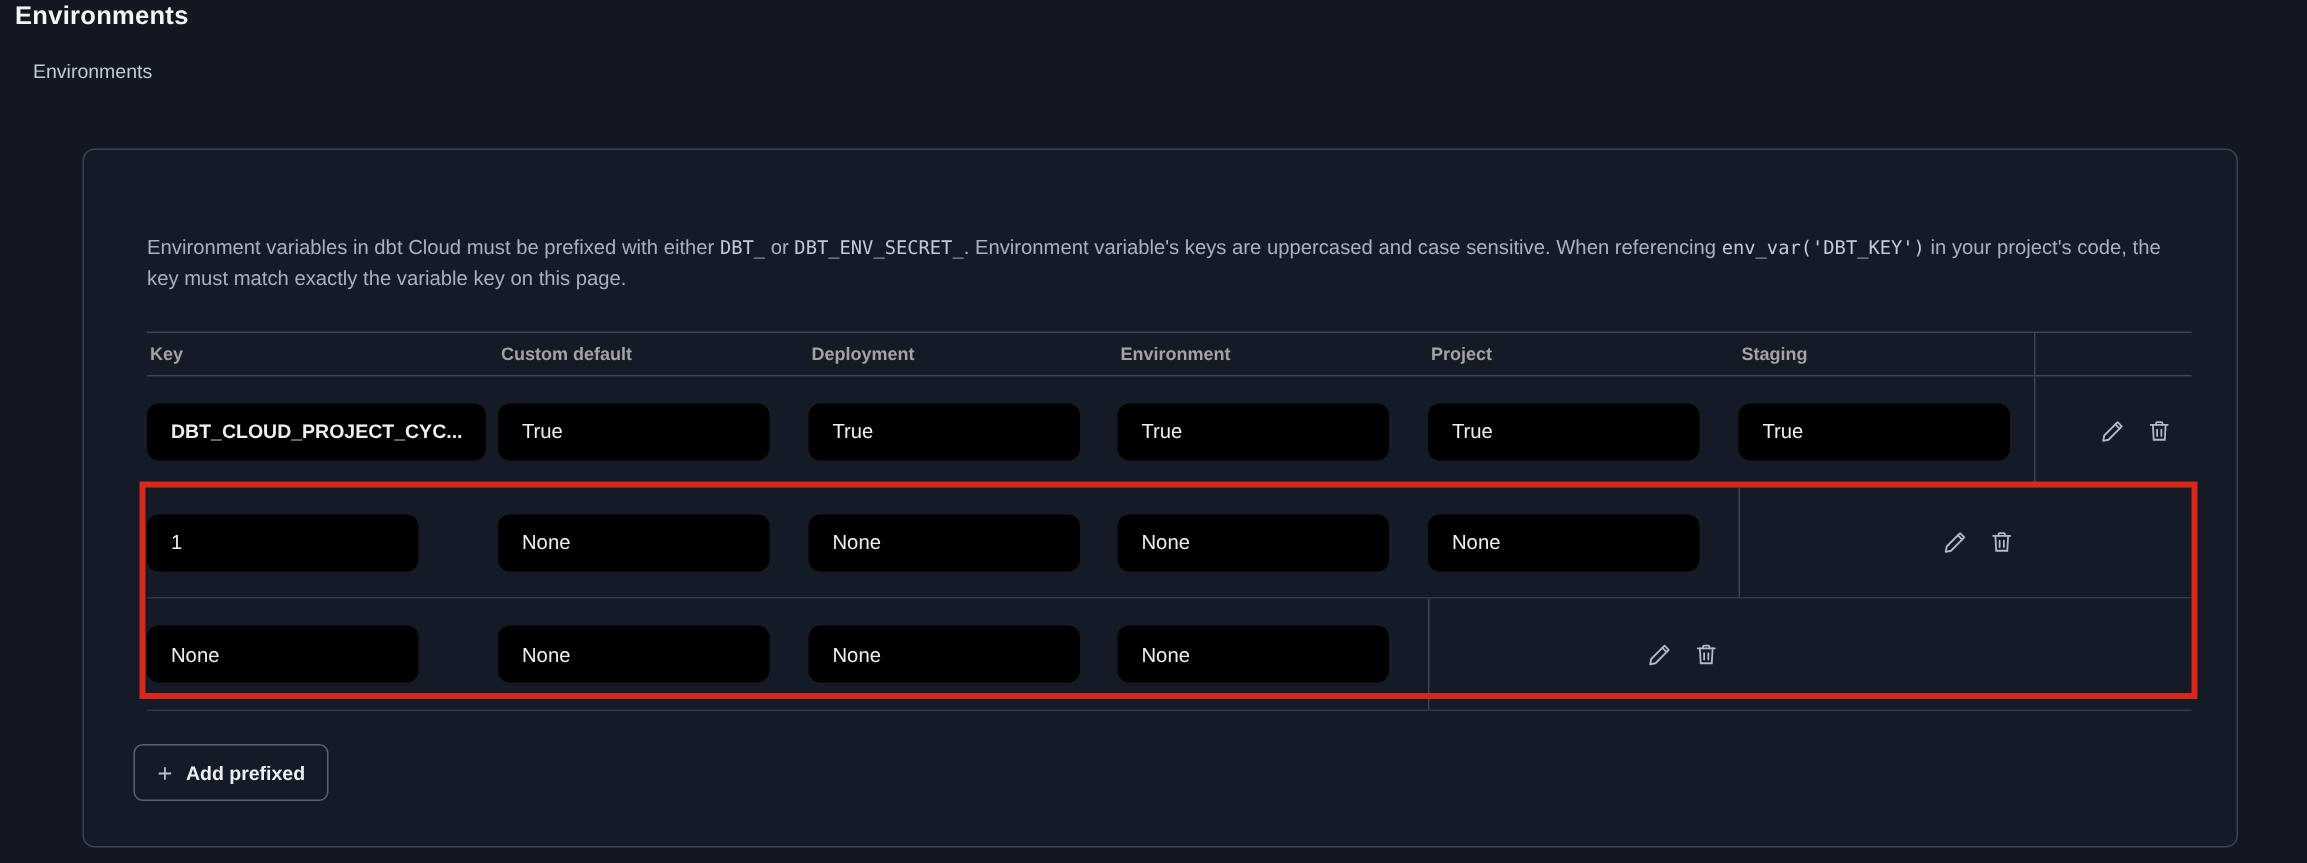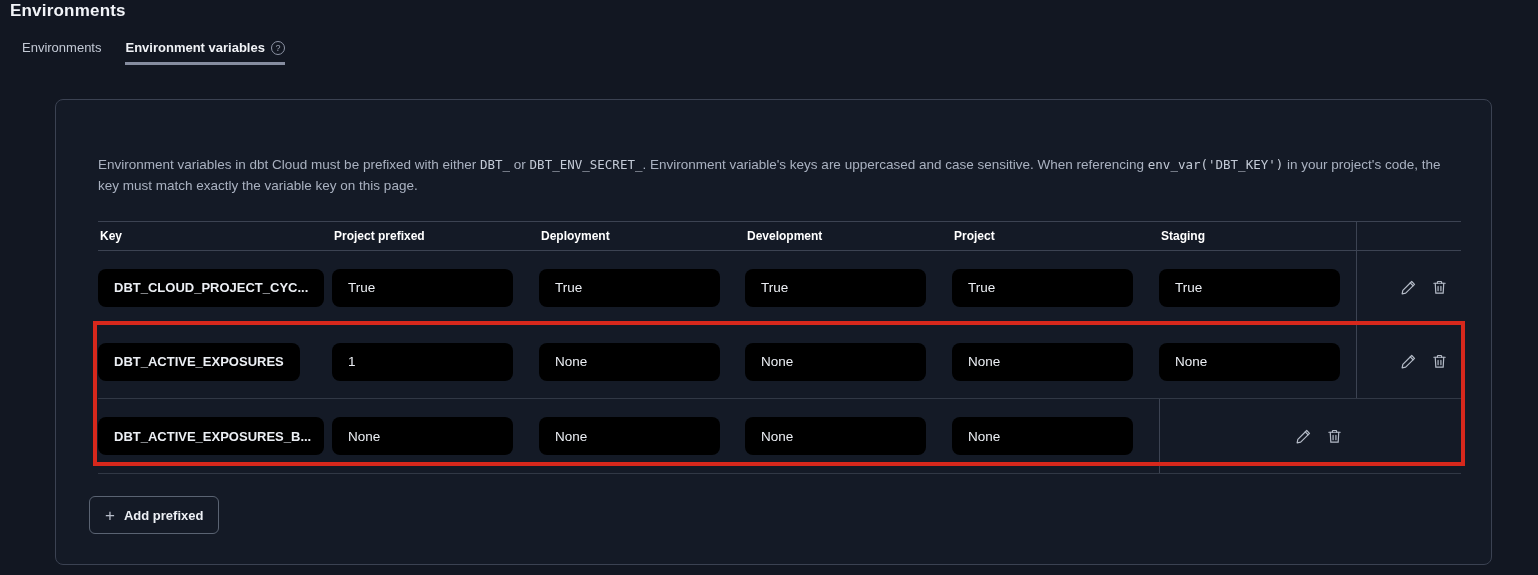"Environment variables" div.tab { html: <div> <span>Environment variables</span> <span>?</span> </div> -> none }
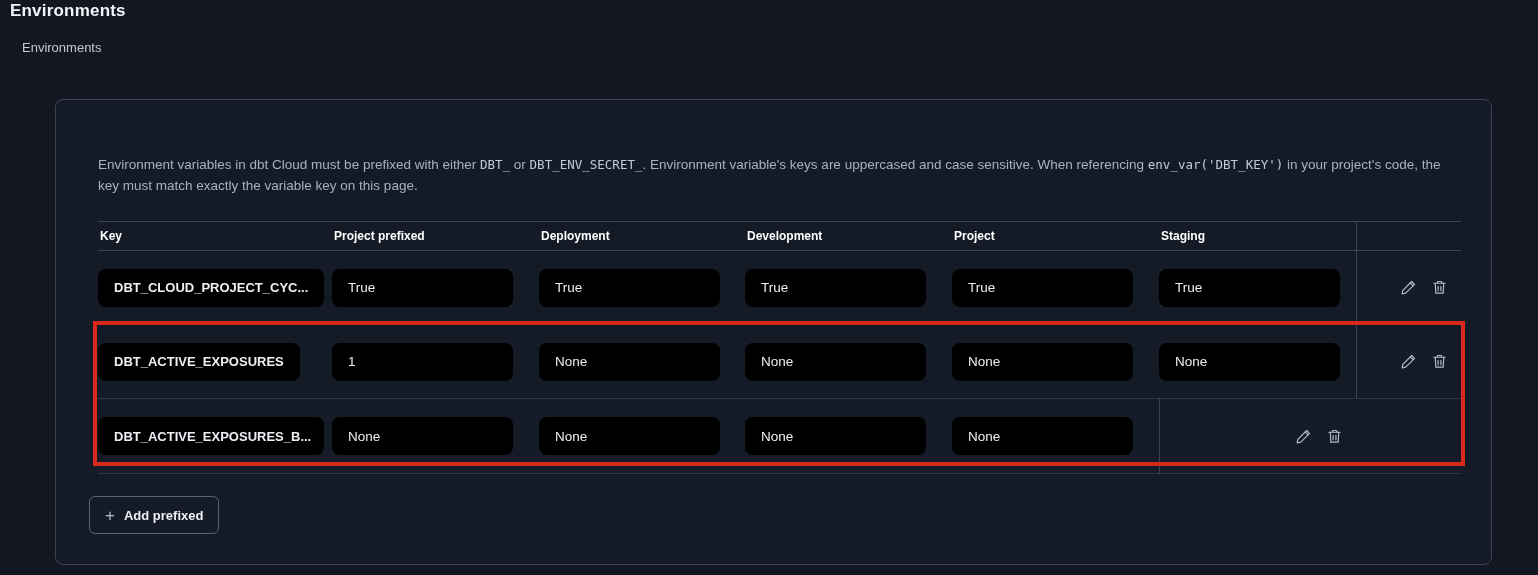"Key" .th { color: #ffffff -> #a3a3a3 }
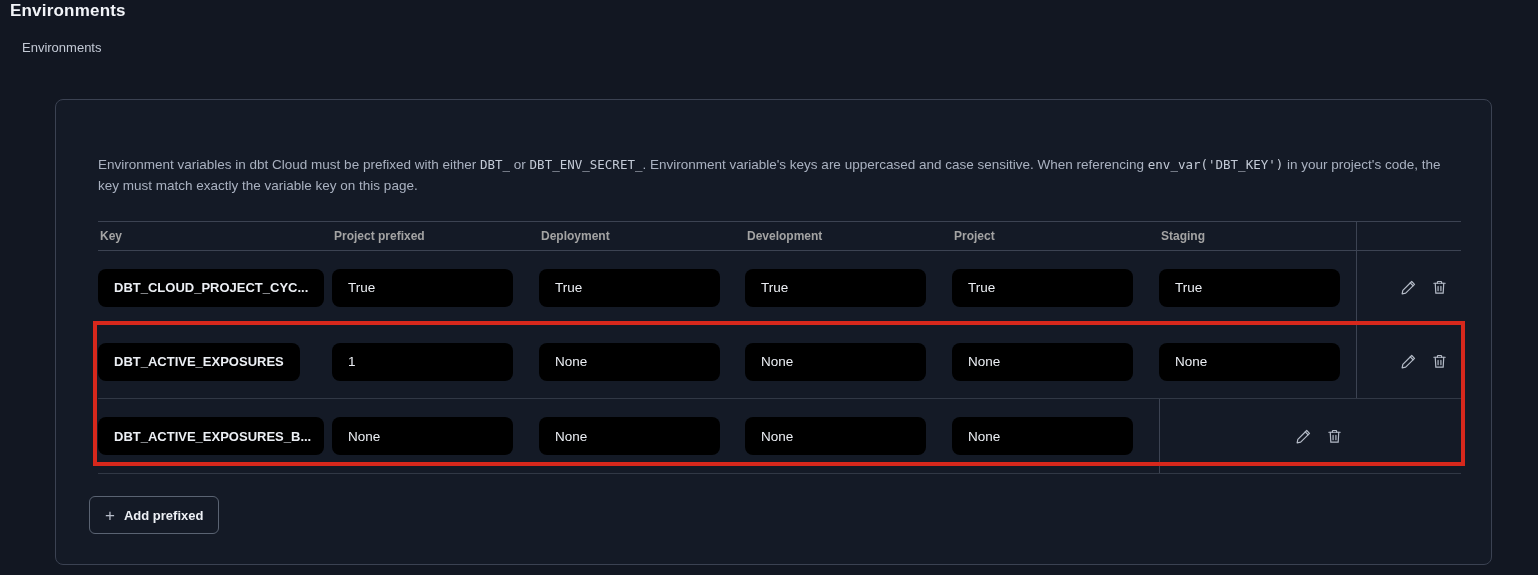"Project prefixed" div.th { text: Project prefixed -> Custom default }
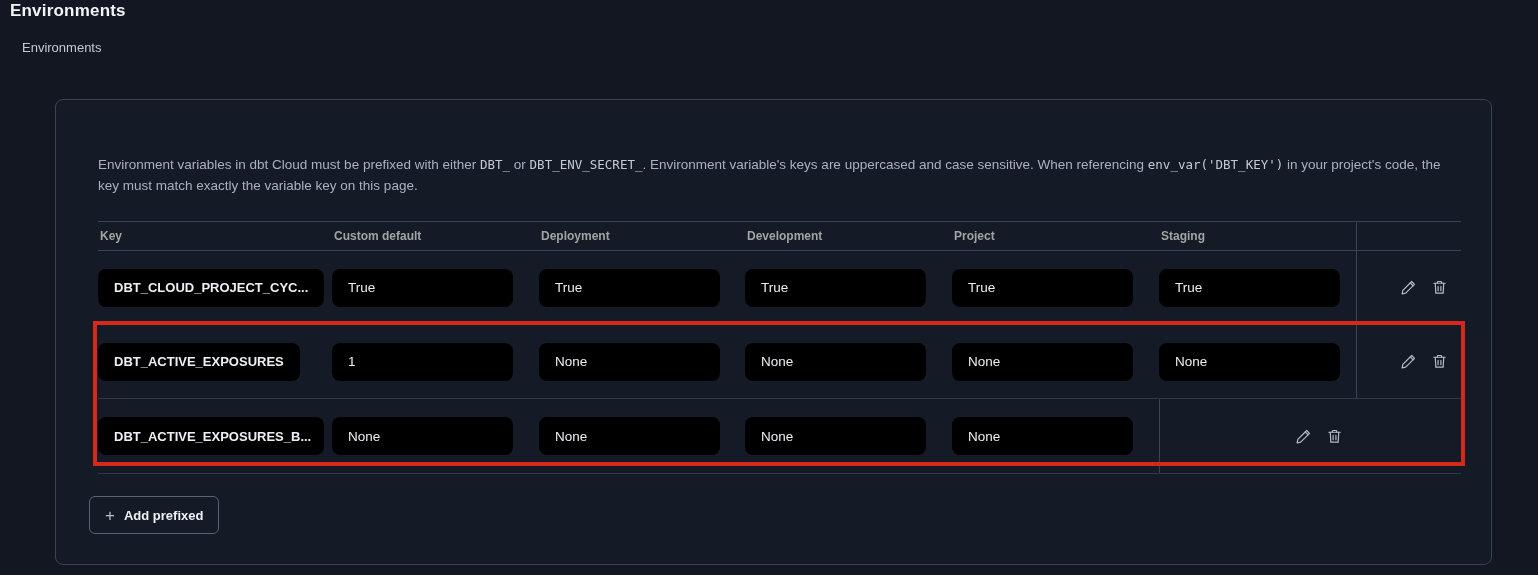"Development" div.th { text: Development -> Environment }
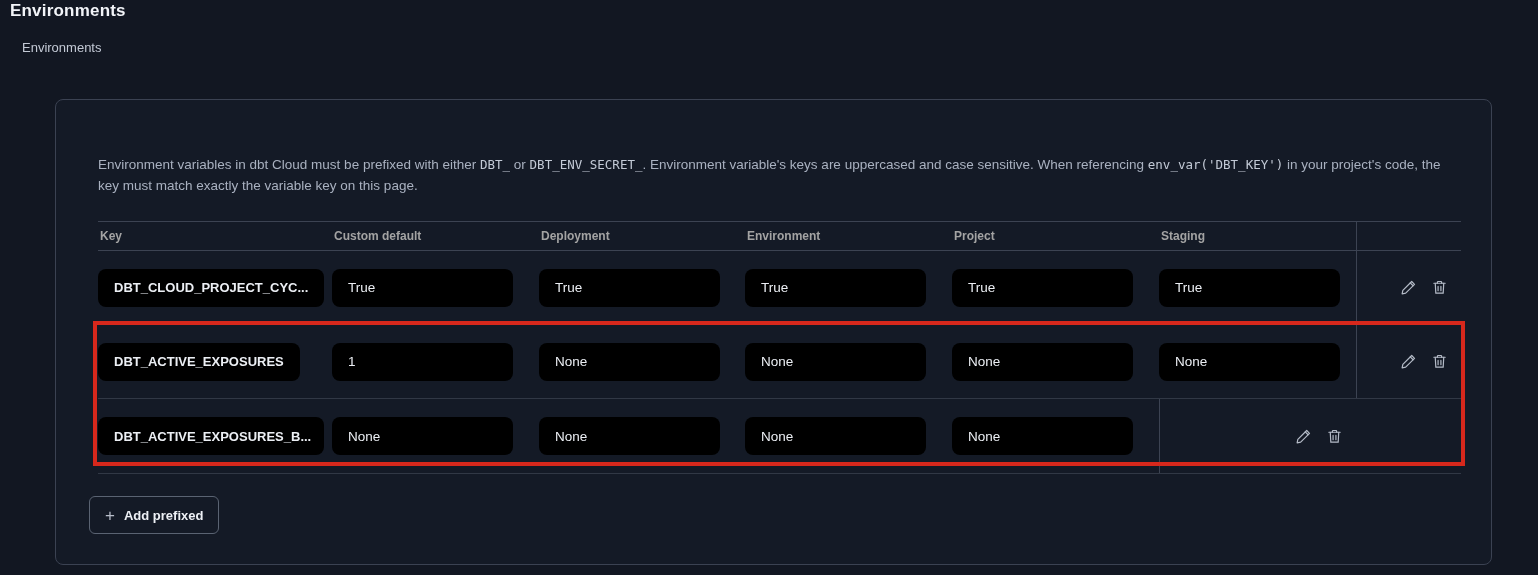"DBT_ACTIVE_EXPOSURES" div.cell { html: <div> <span>DBT_ACTIVE_EXPOSURES</span> </div> -> none }
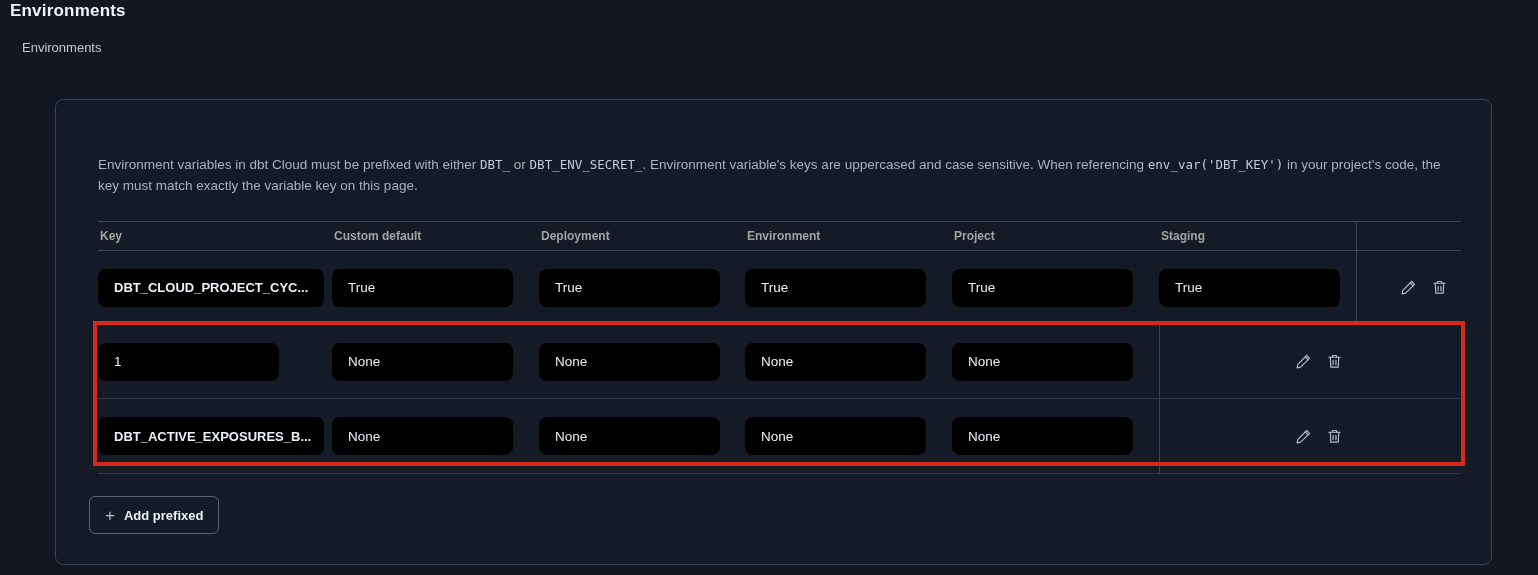"DBT_ACTIVE_EXPOSURES_B..." div.cell { html: <div> <span>DBT_ACTIVE_EXPOSURES_B...</span> </div> -> none }
